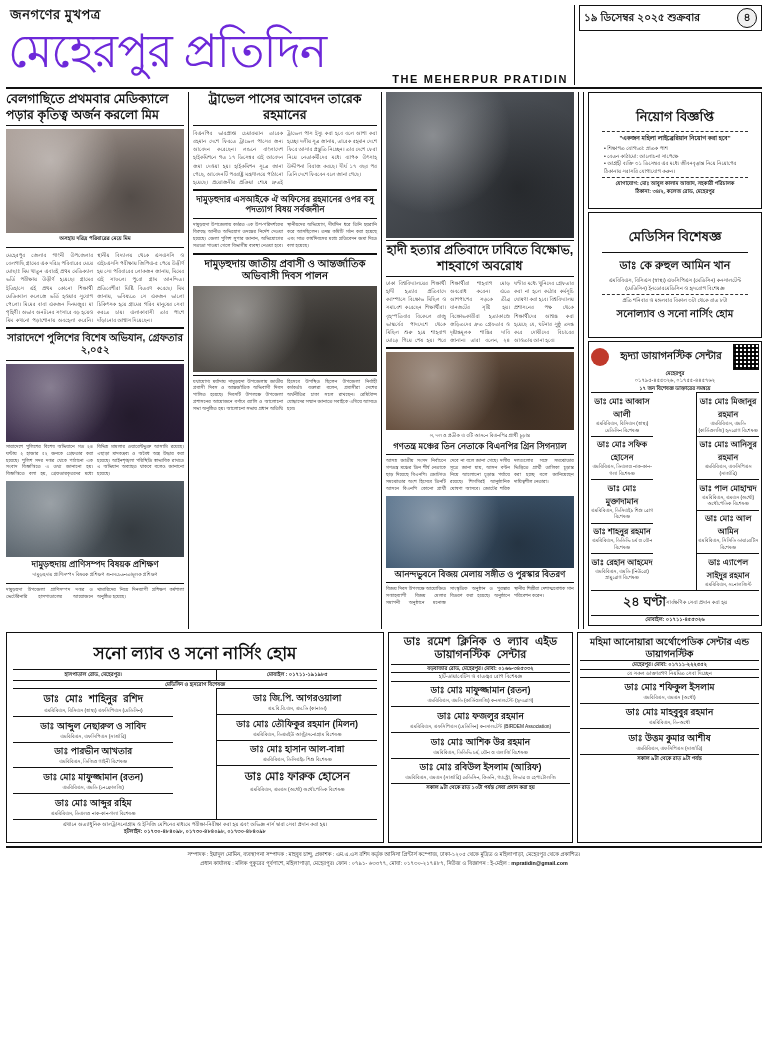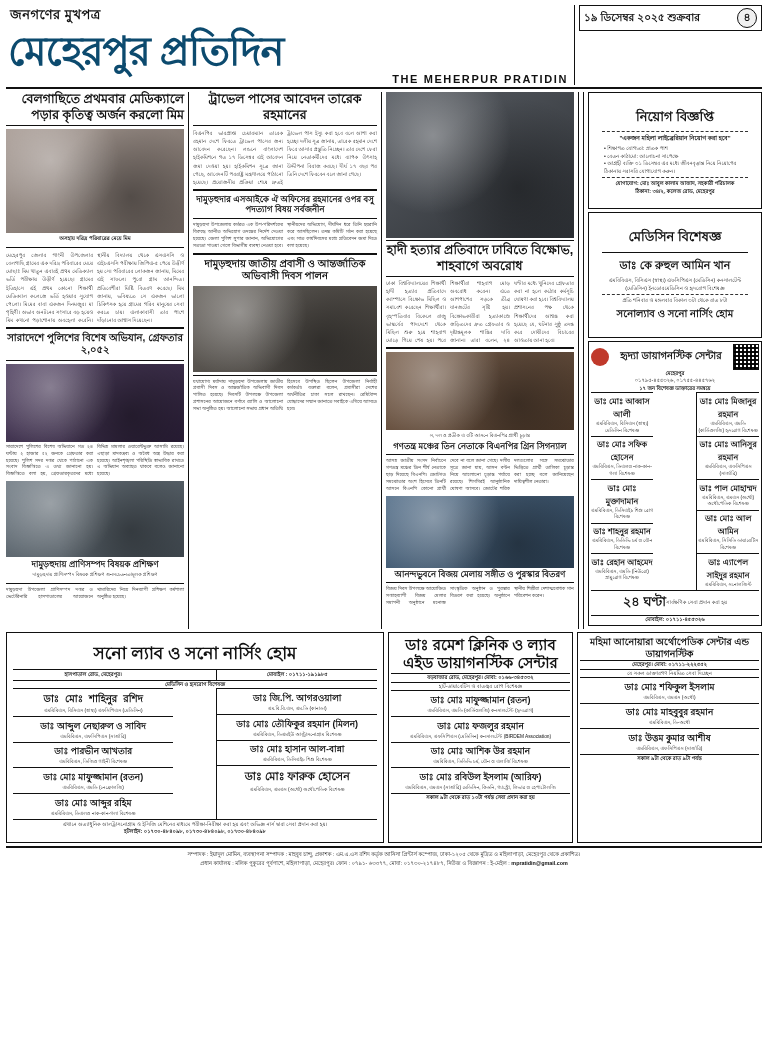"মেহেরপুর প্রতিদিন" .mast-title { color: #0c4a6e -> #6d28d9; font-size: 40px -> 46px; font-weight: bold -> normal }
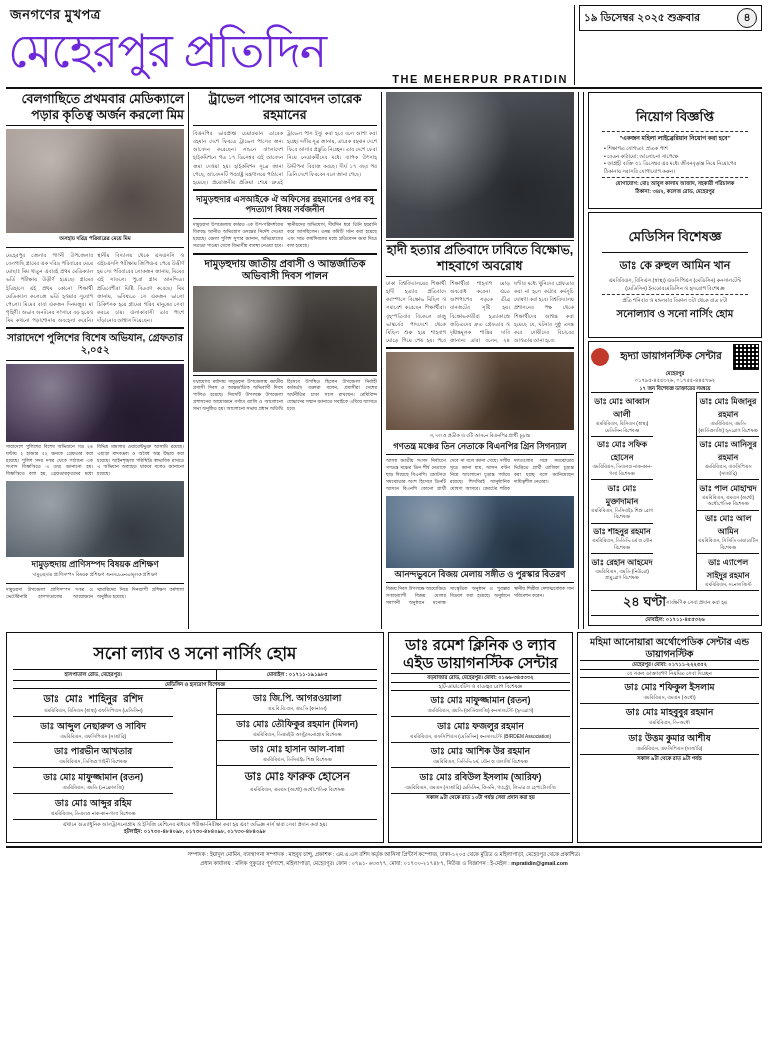"বেলগাছিতে প্রথমবার মেডিক্যালে পড়ার" div.hl { text-align: right -> left }
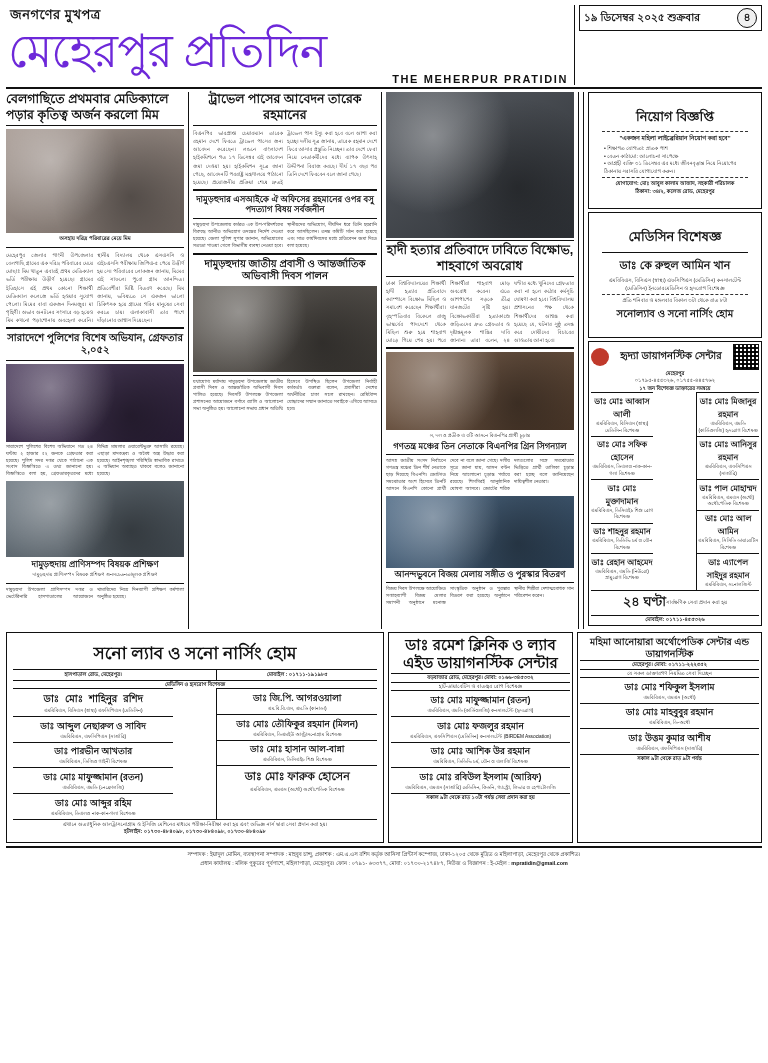"ডাঃ রমেশ ক্লিনিক ও ল্যাব" div.ad-title { font-family: none -> Liberation Mono, monospace; font-size: 15px -> 11px }
